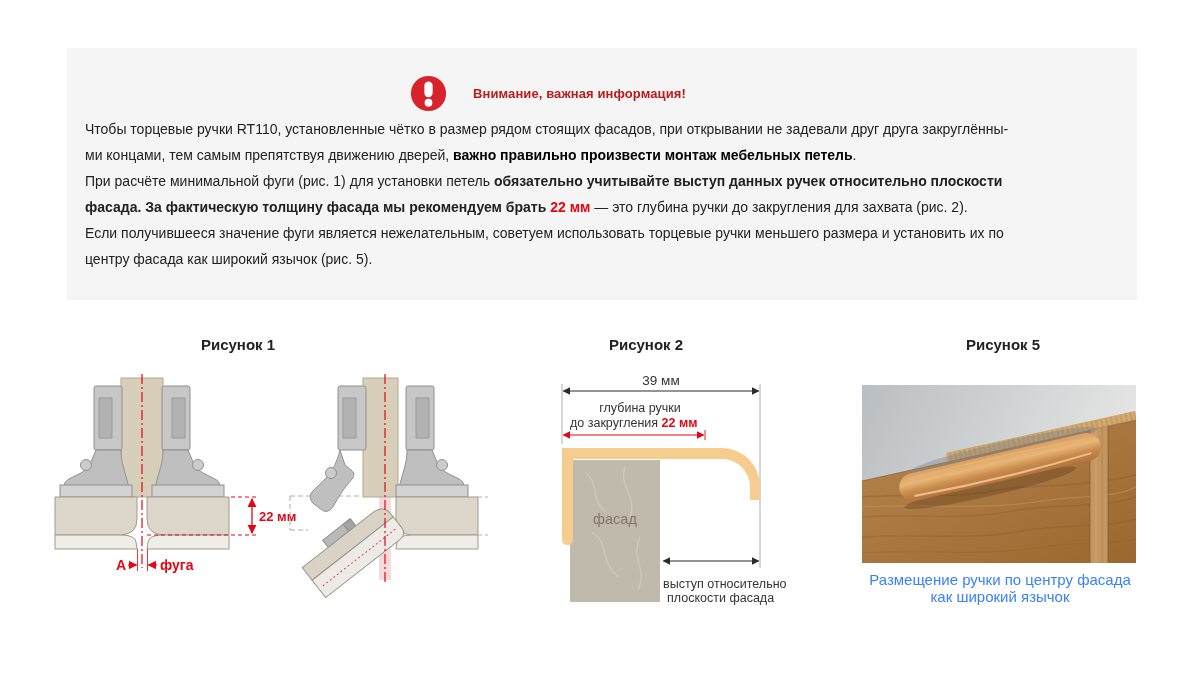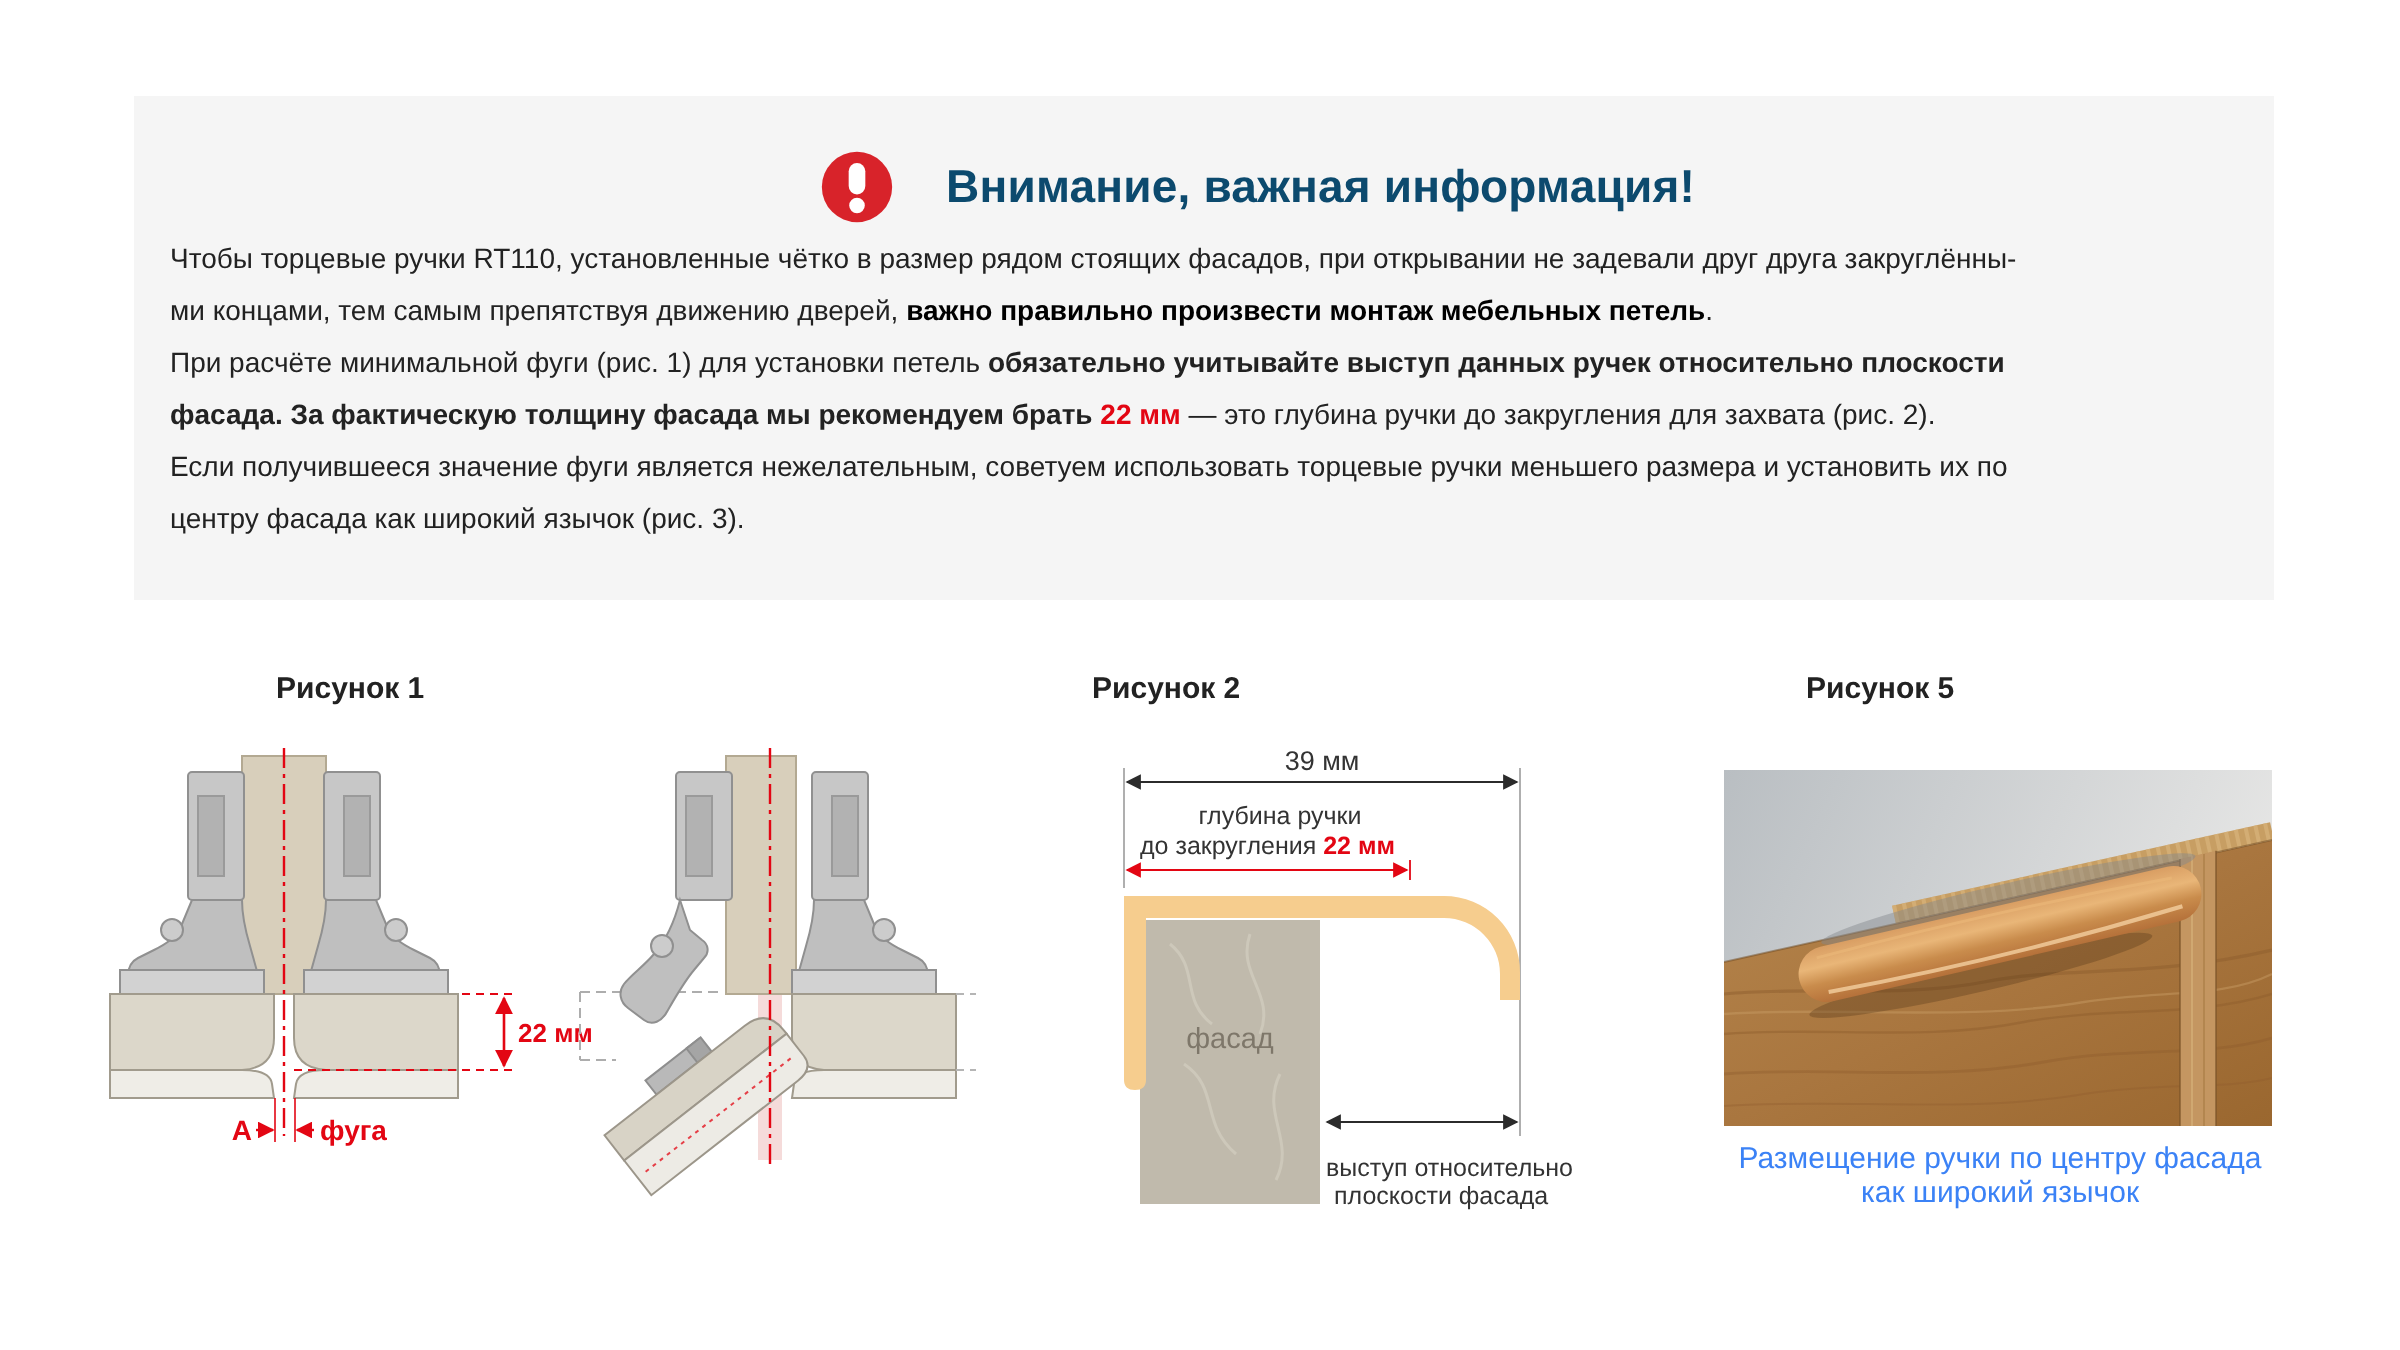"Внимание, важная информация!" .notice-title { color: #0c4a6e -> #b91c1c; font-size: 23px -> 13px }
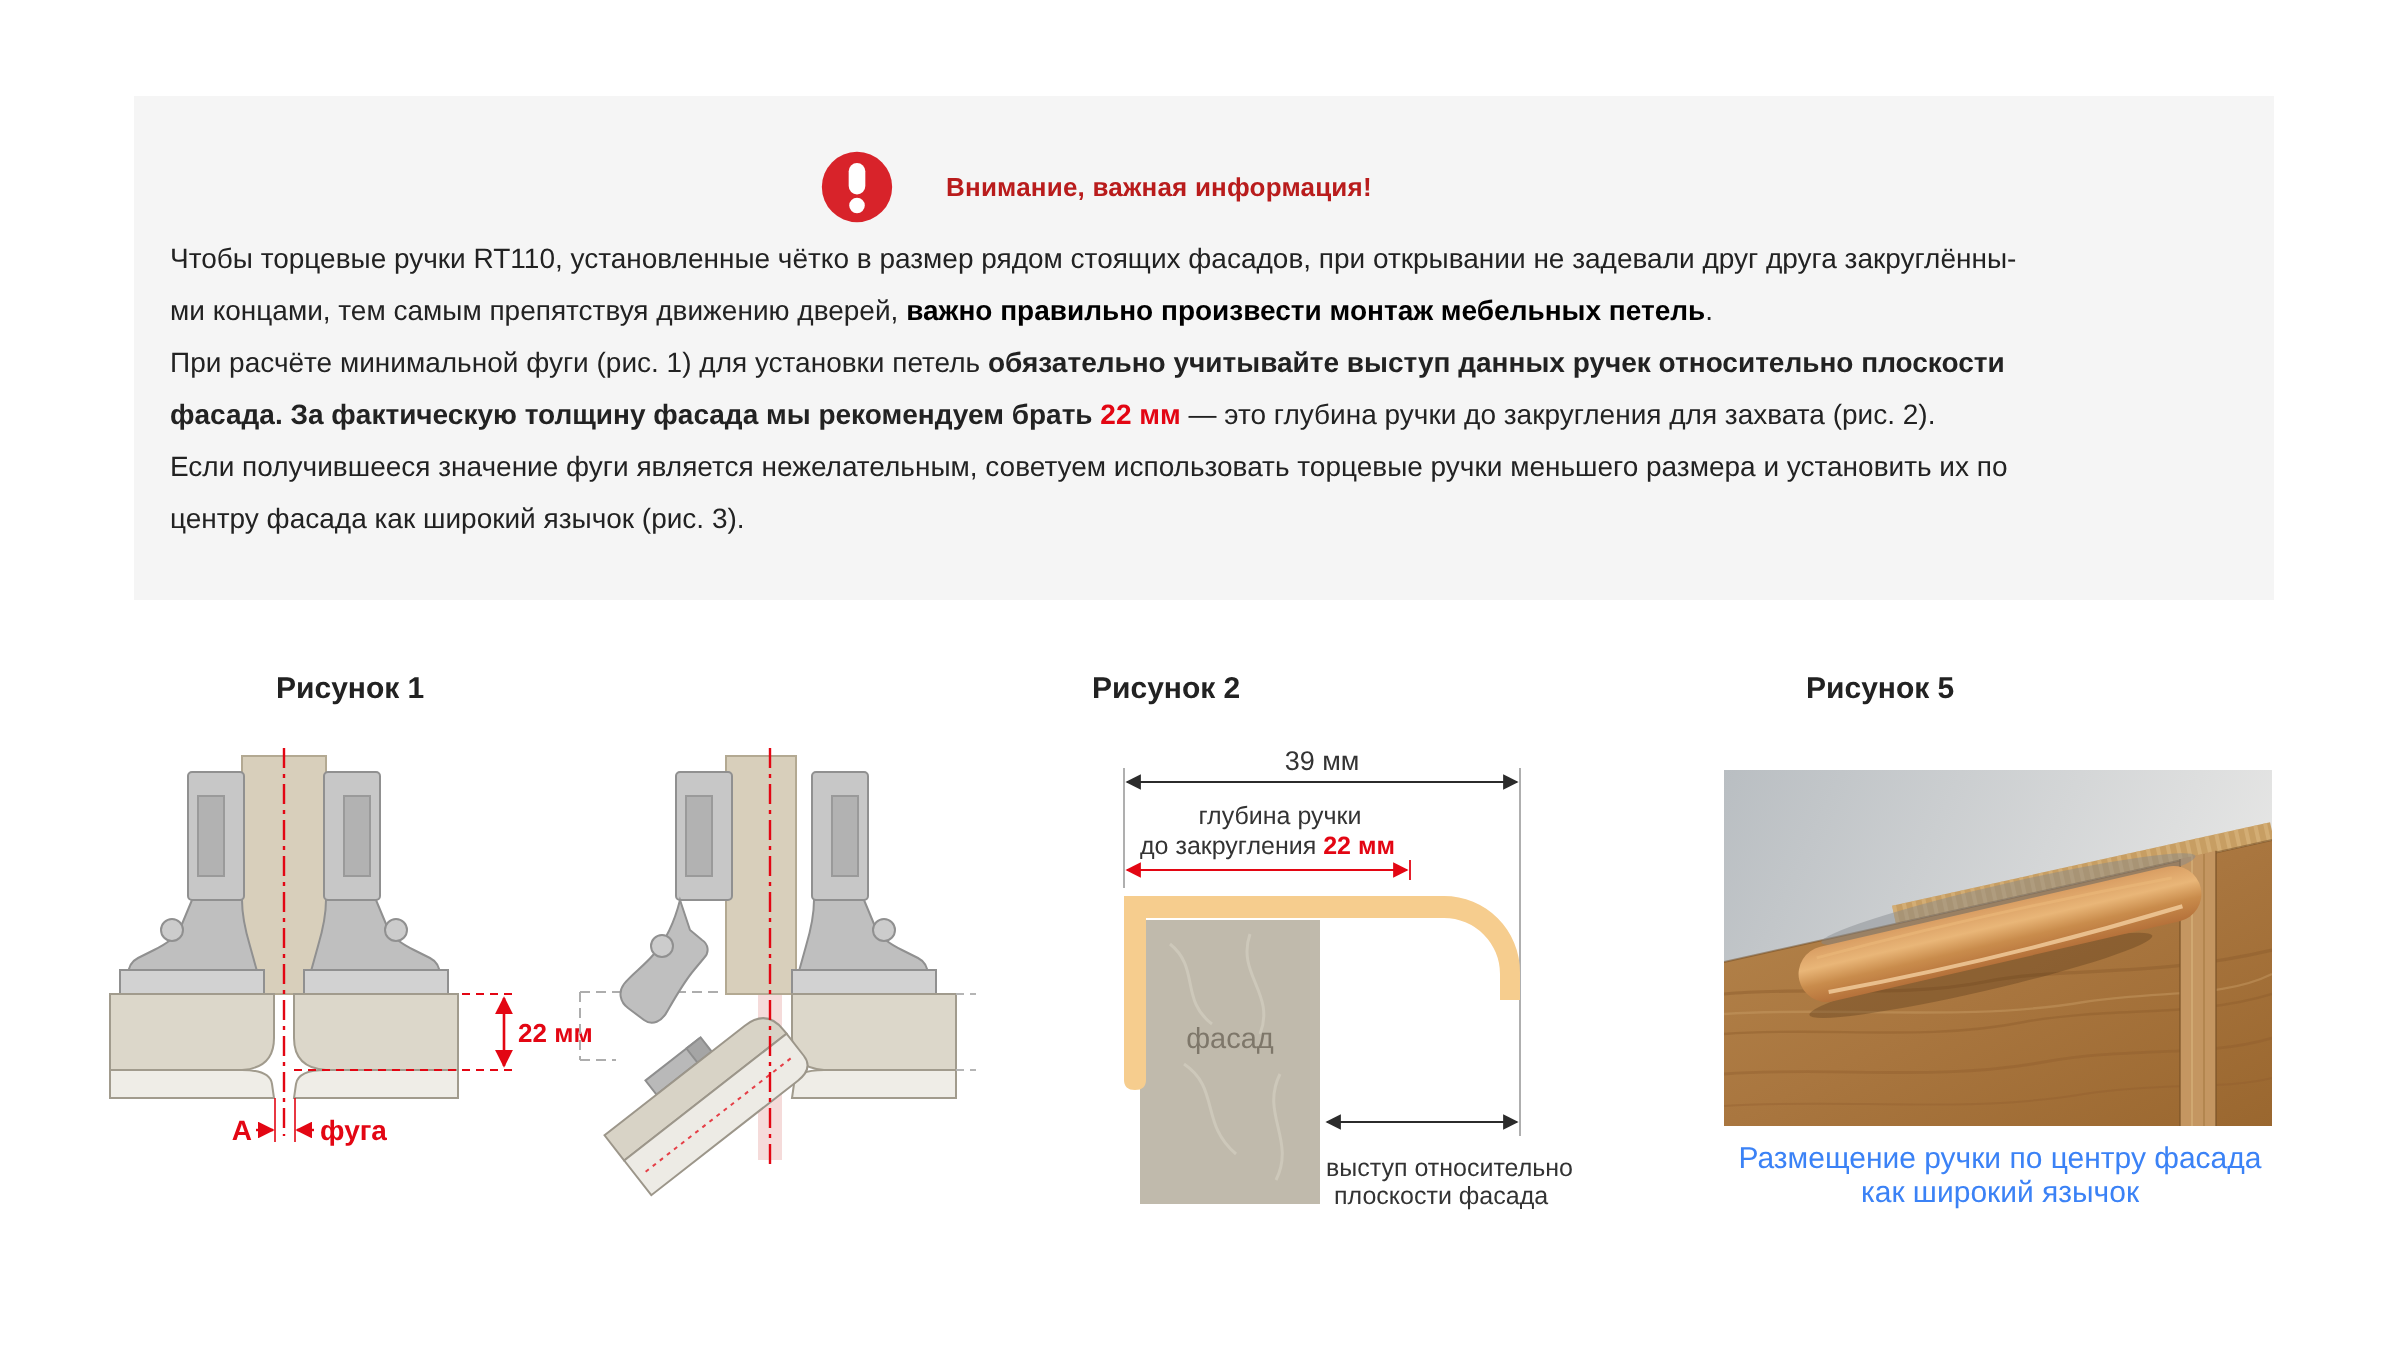"центру фасада как широкий язычок" span { text: 3 -> 5 }
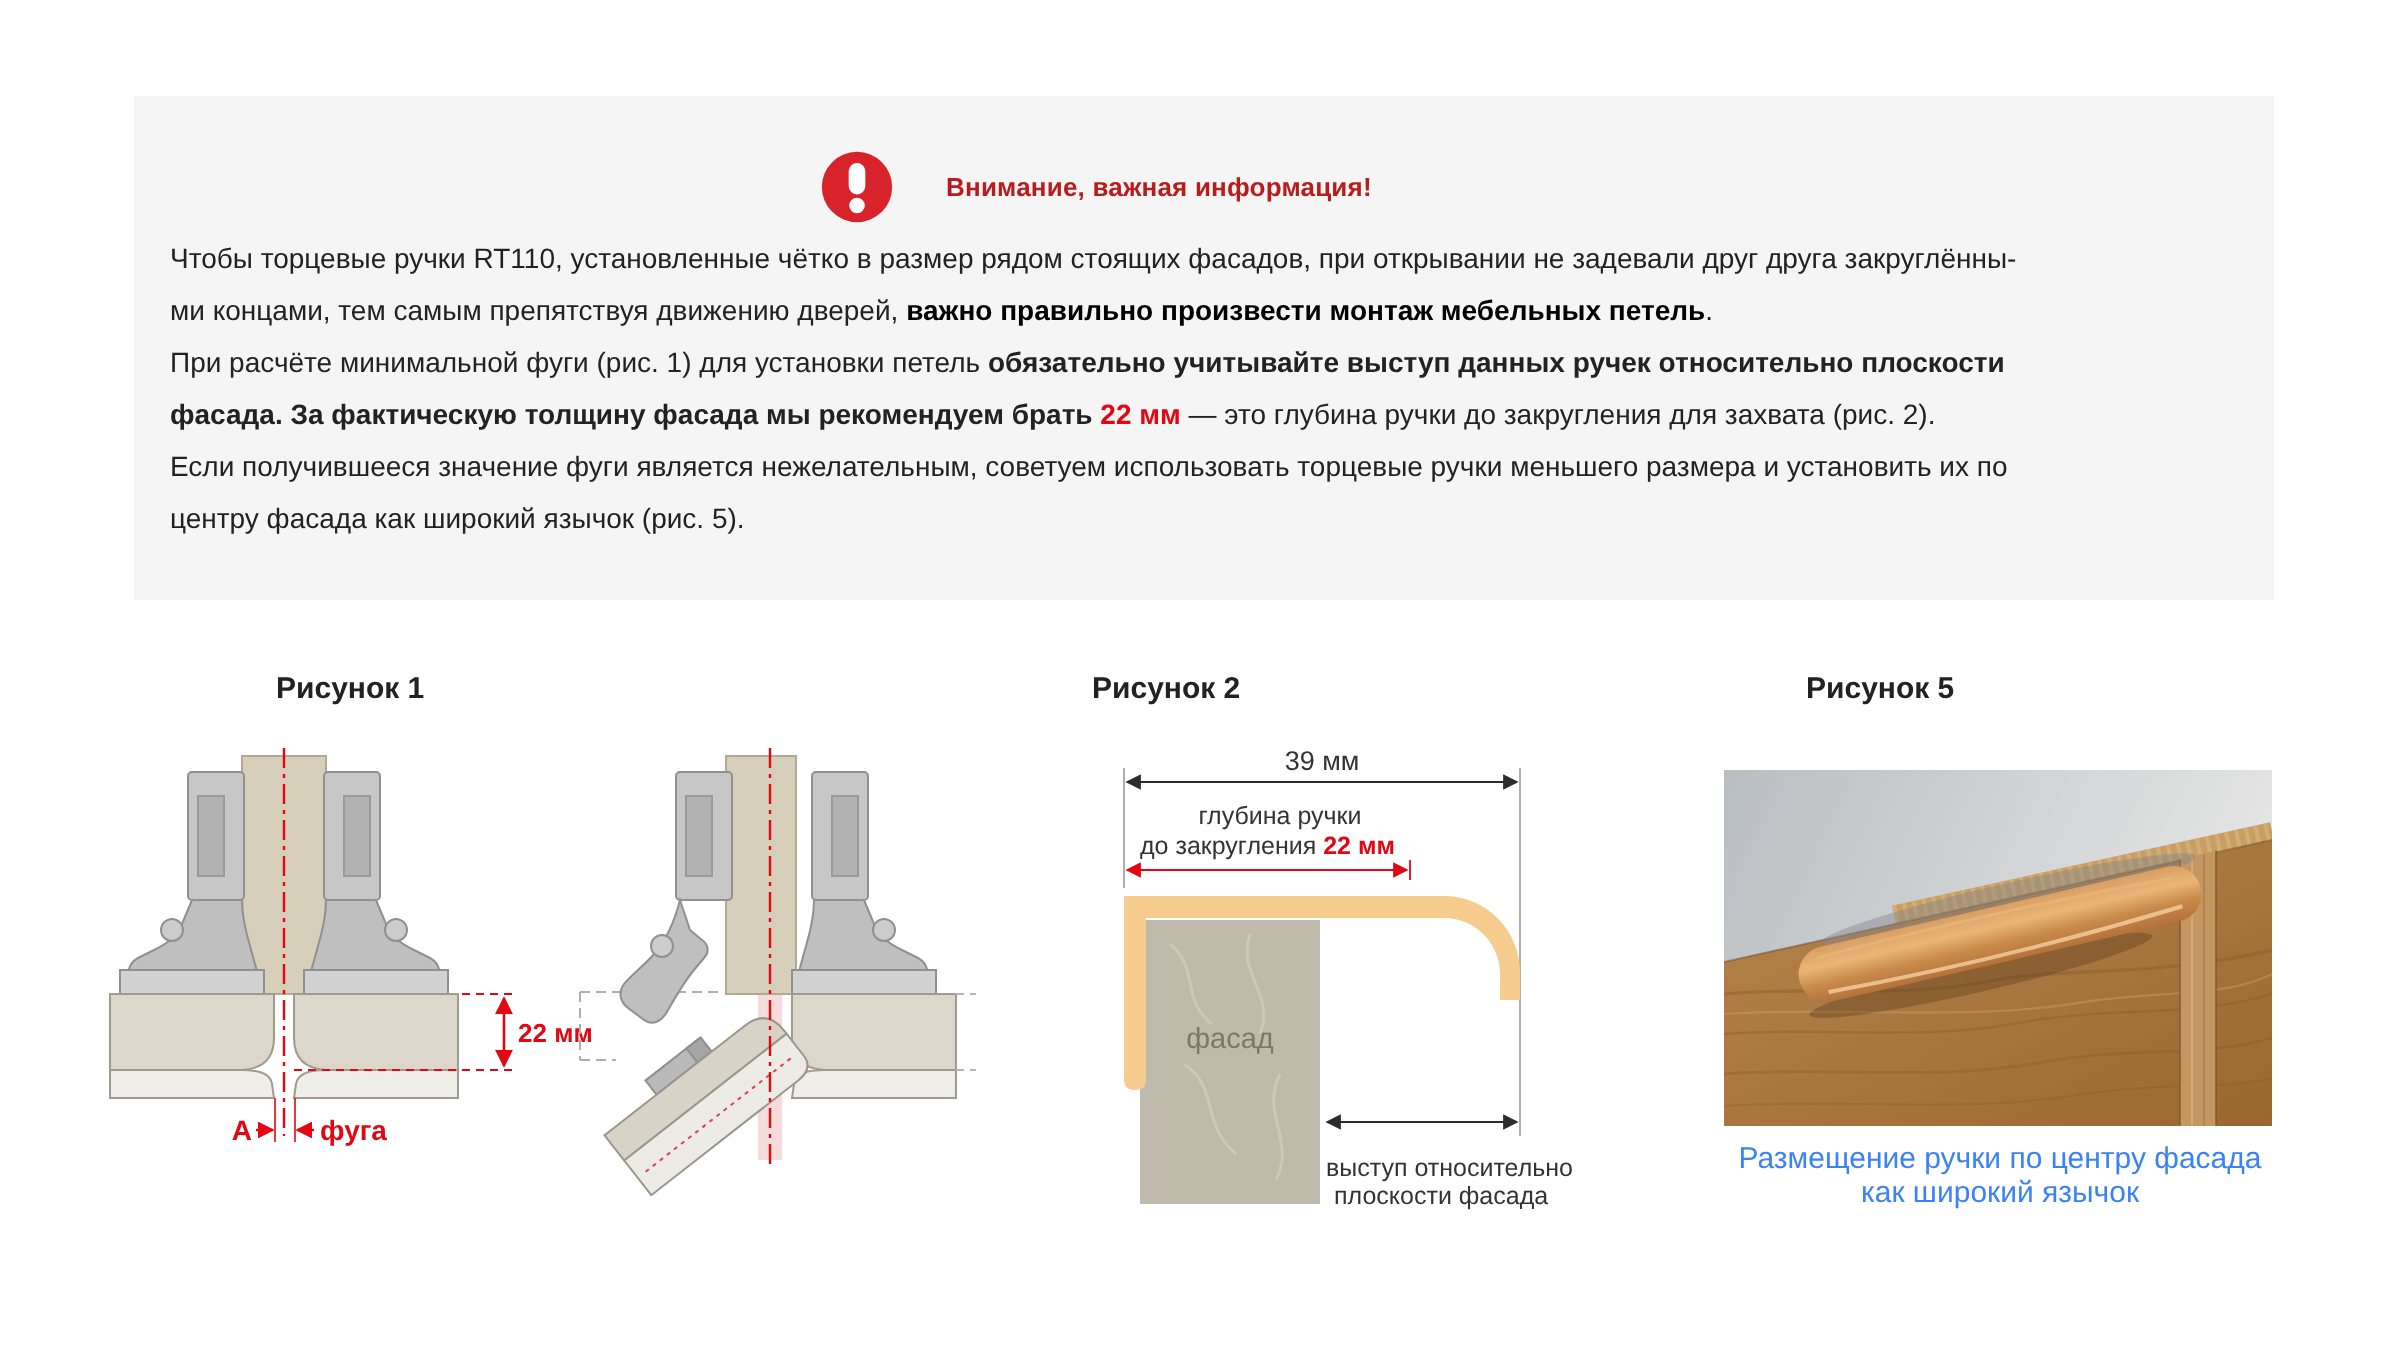"Рисунок 1" .figure-title { text-align: left -> center }
